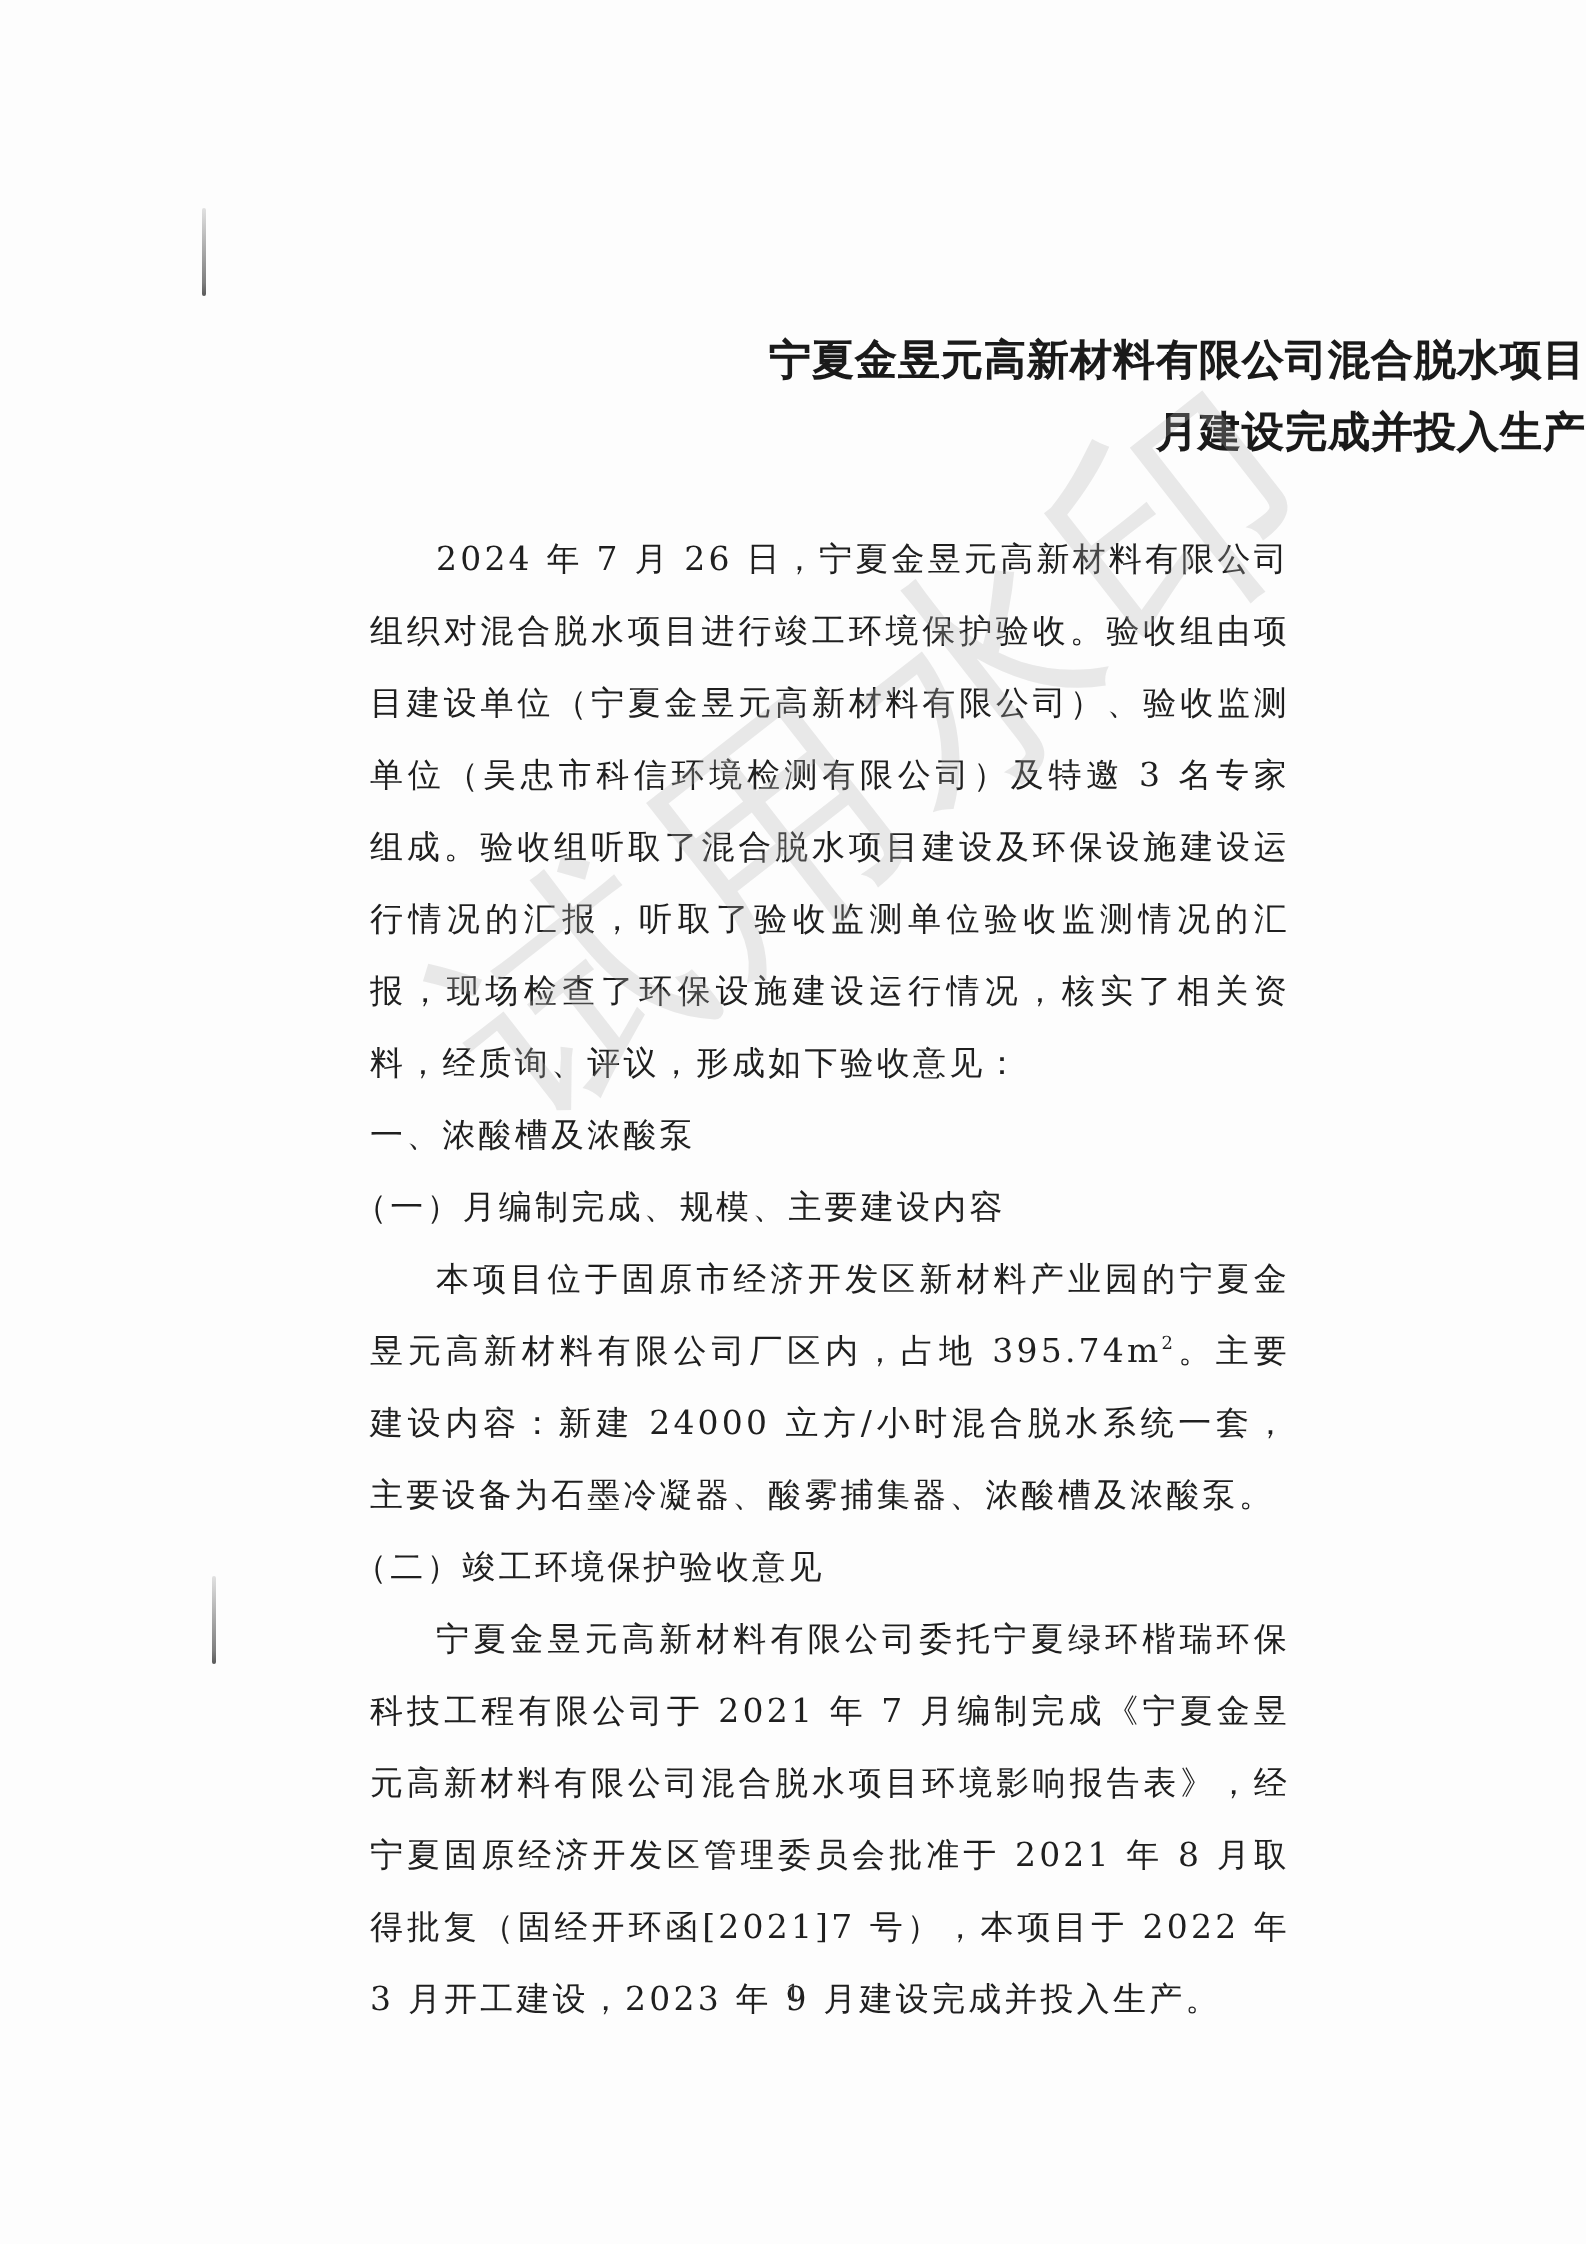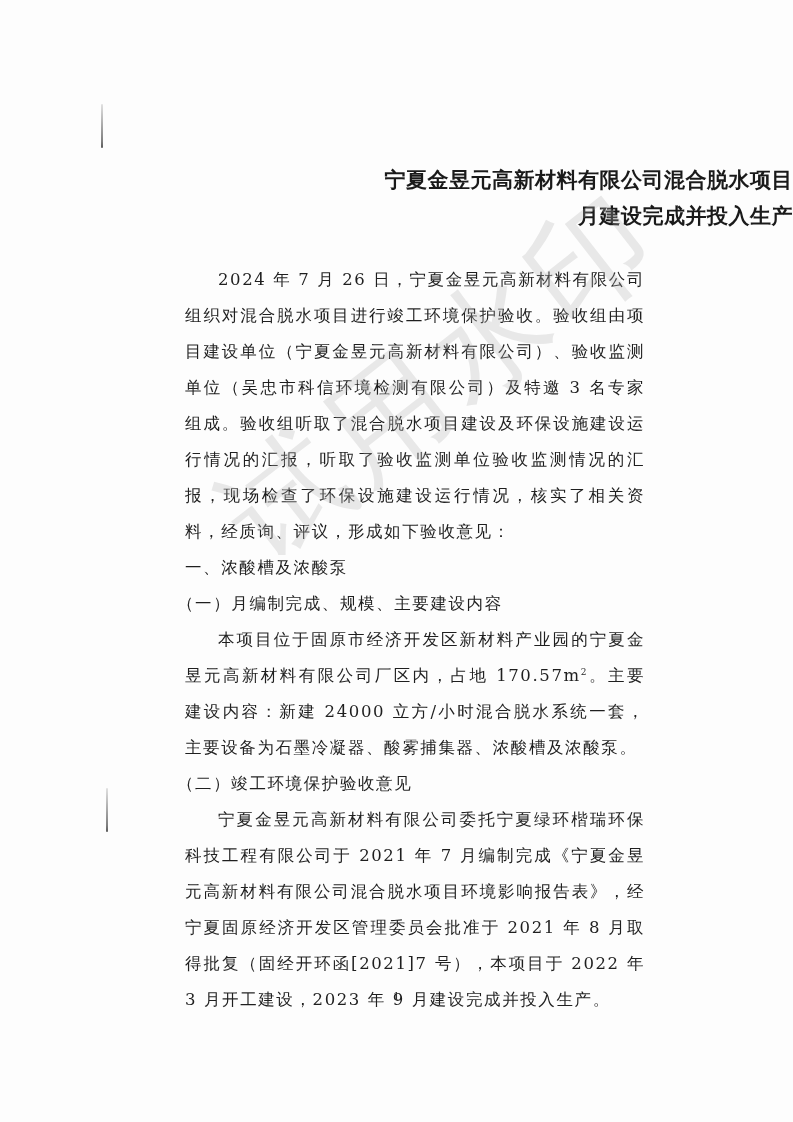"本项目位于固原市经济开发区新材料产业园的宁夏金昱元高新材料有限公司厂区内，占地" span { text: 170.57m -> 395.74m }
